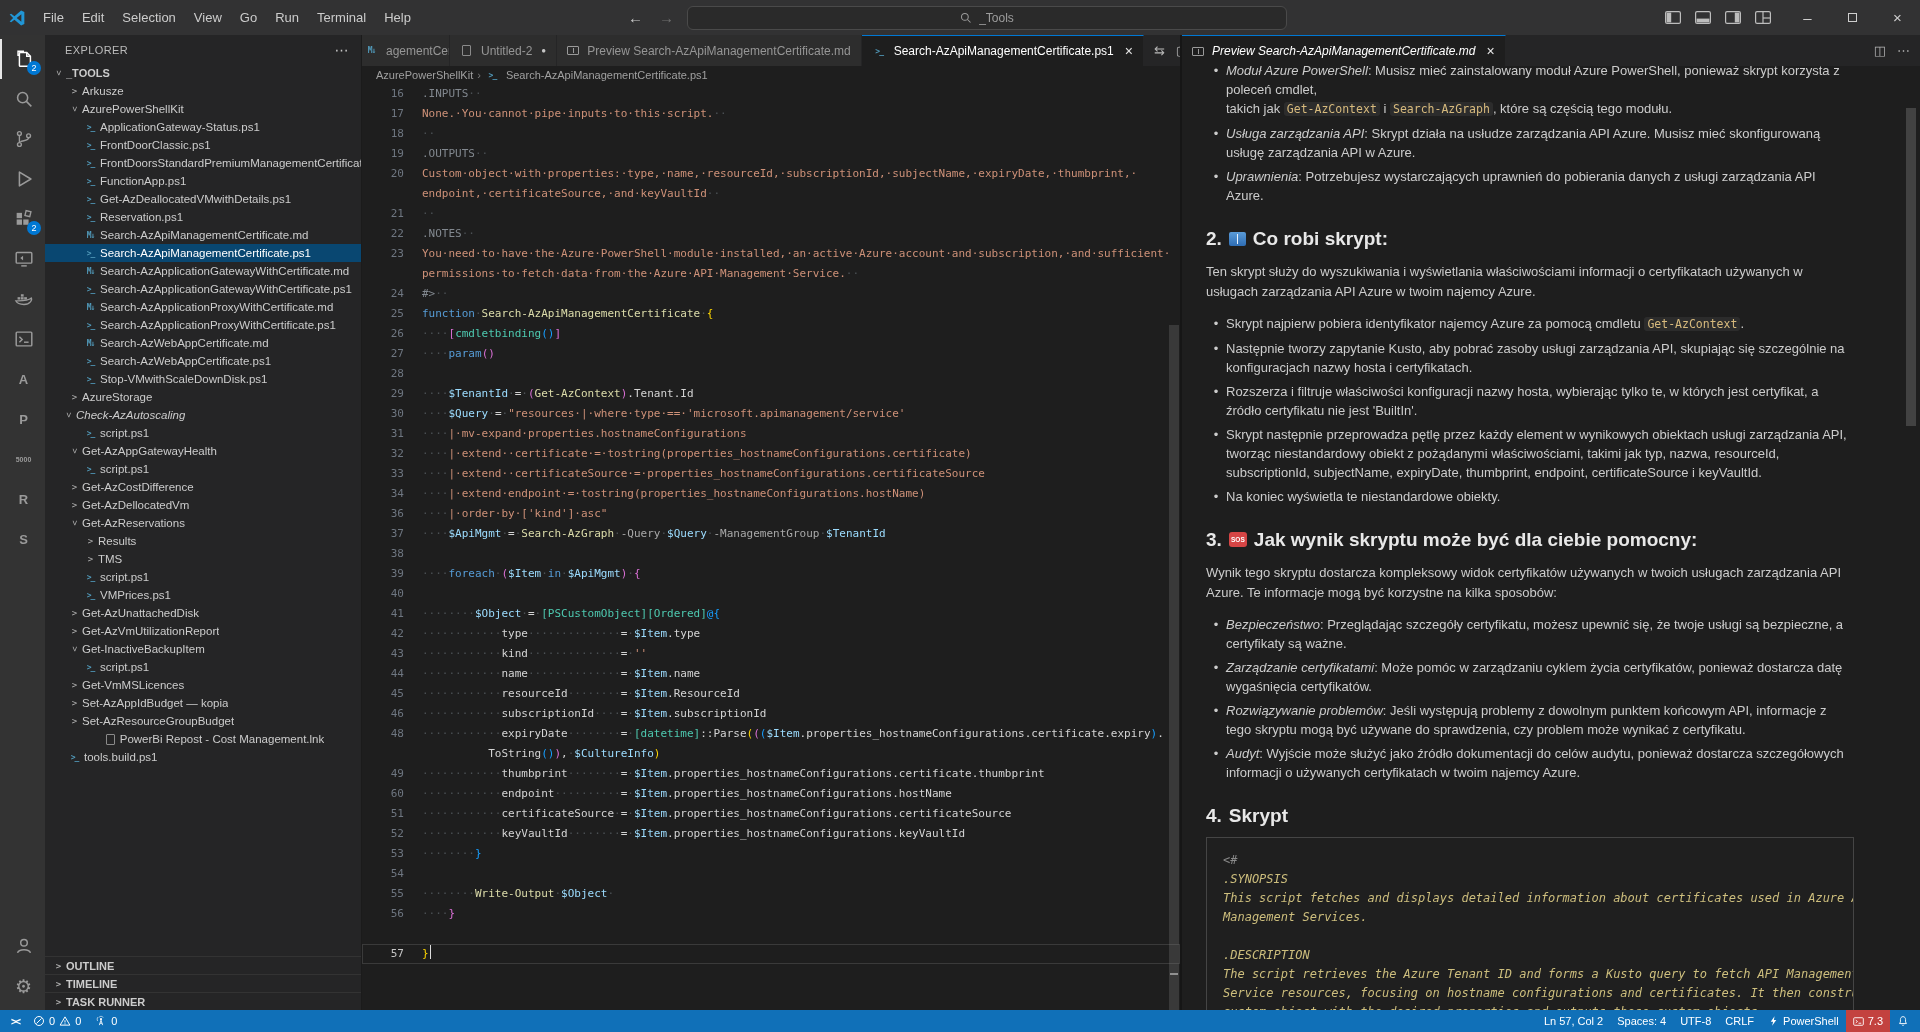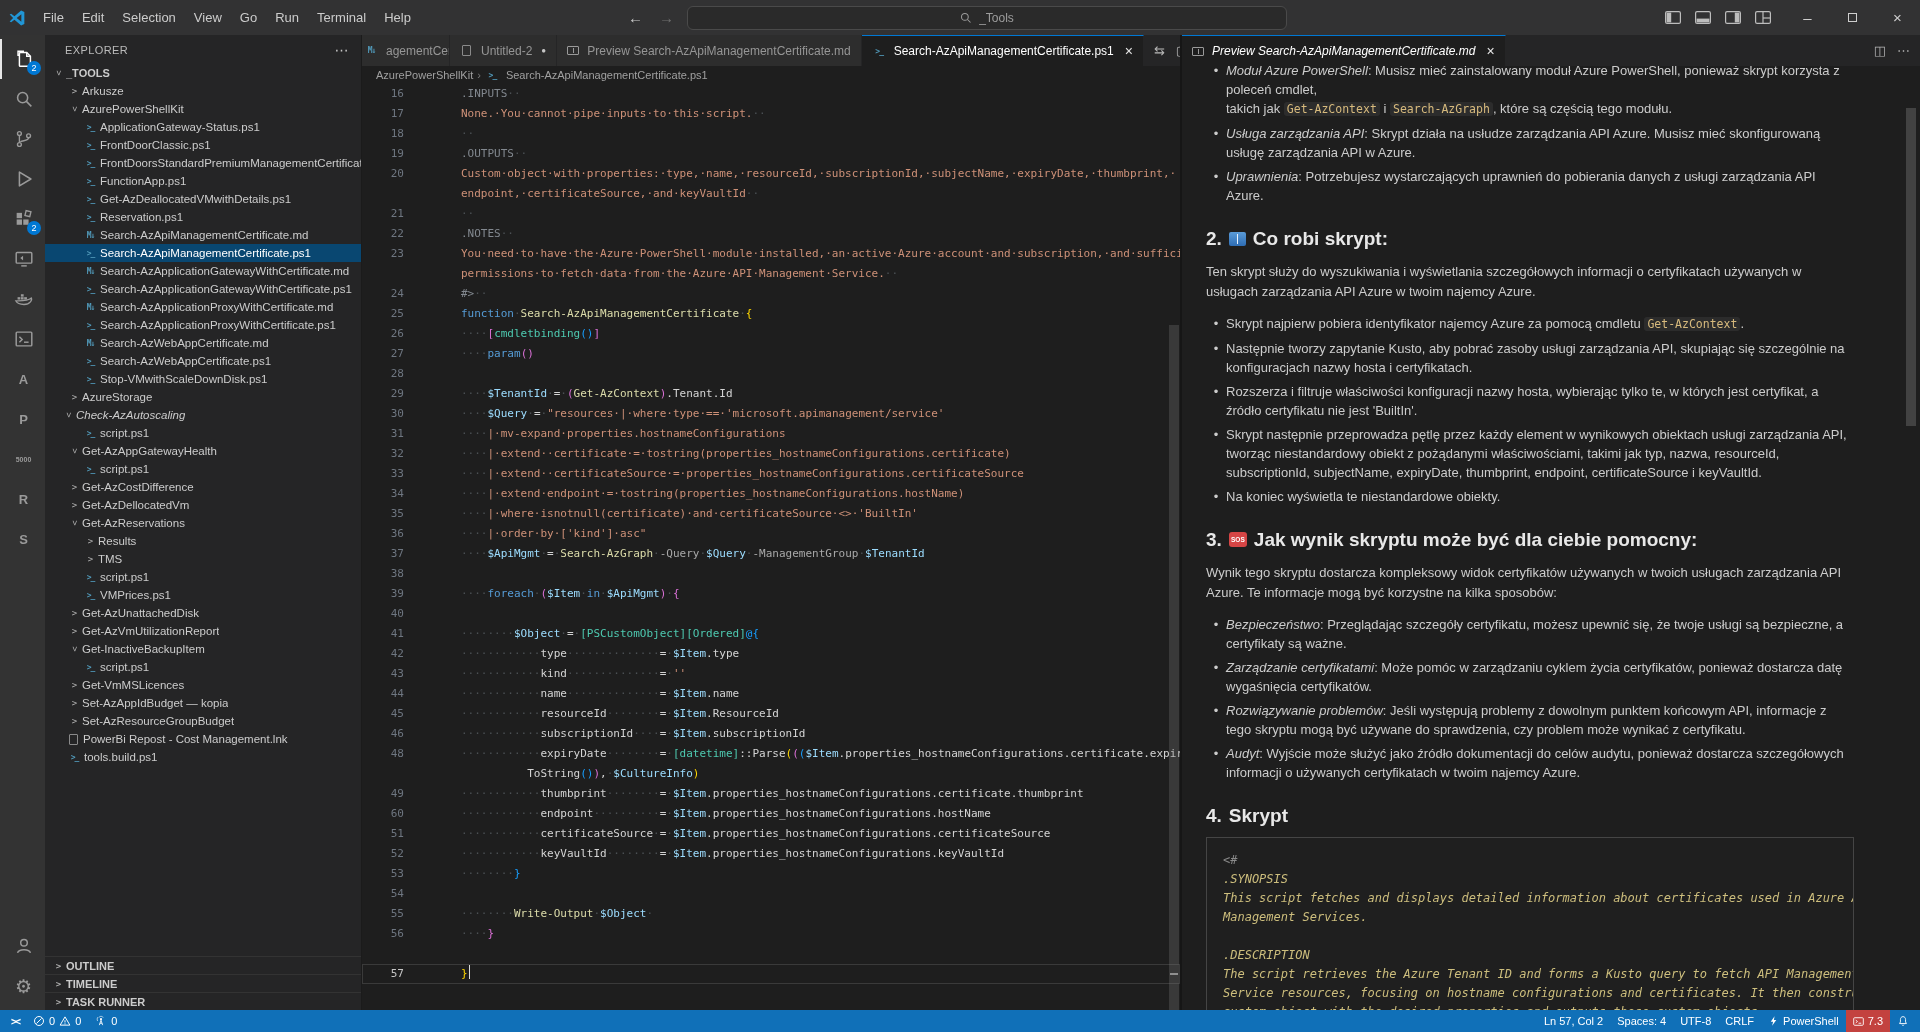"16" .crow { gap: 39px -> none }
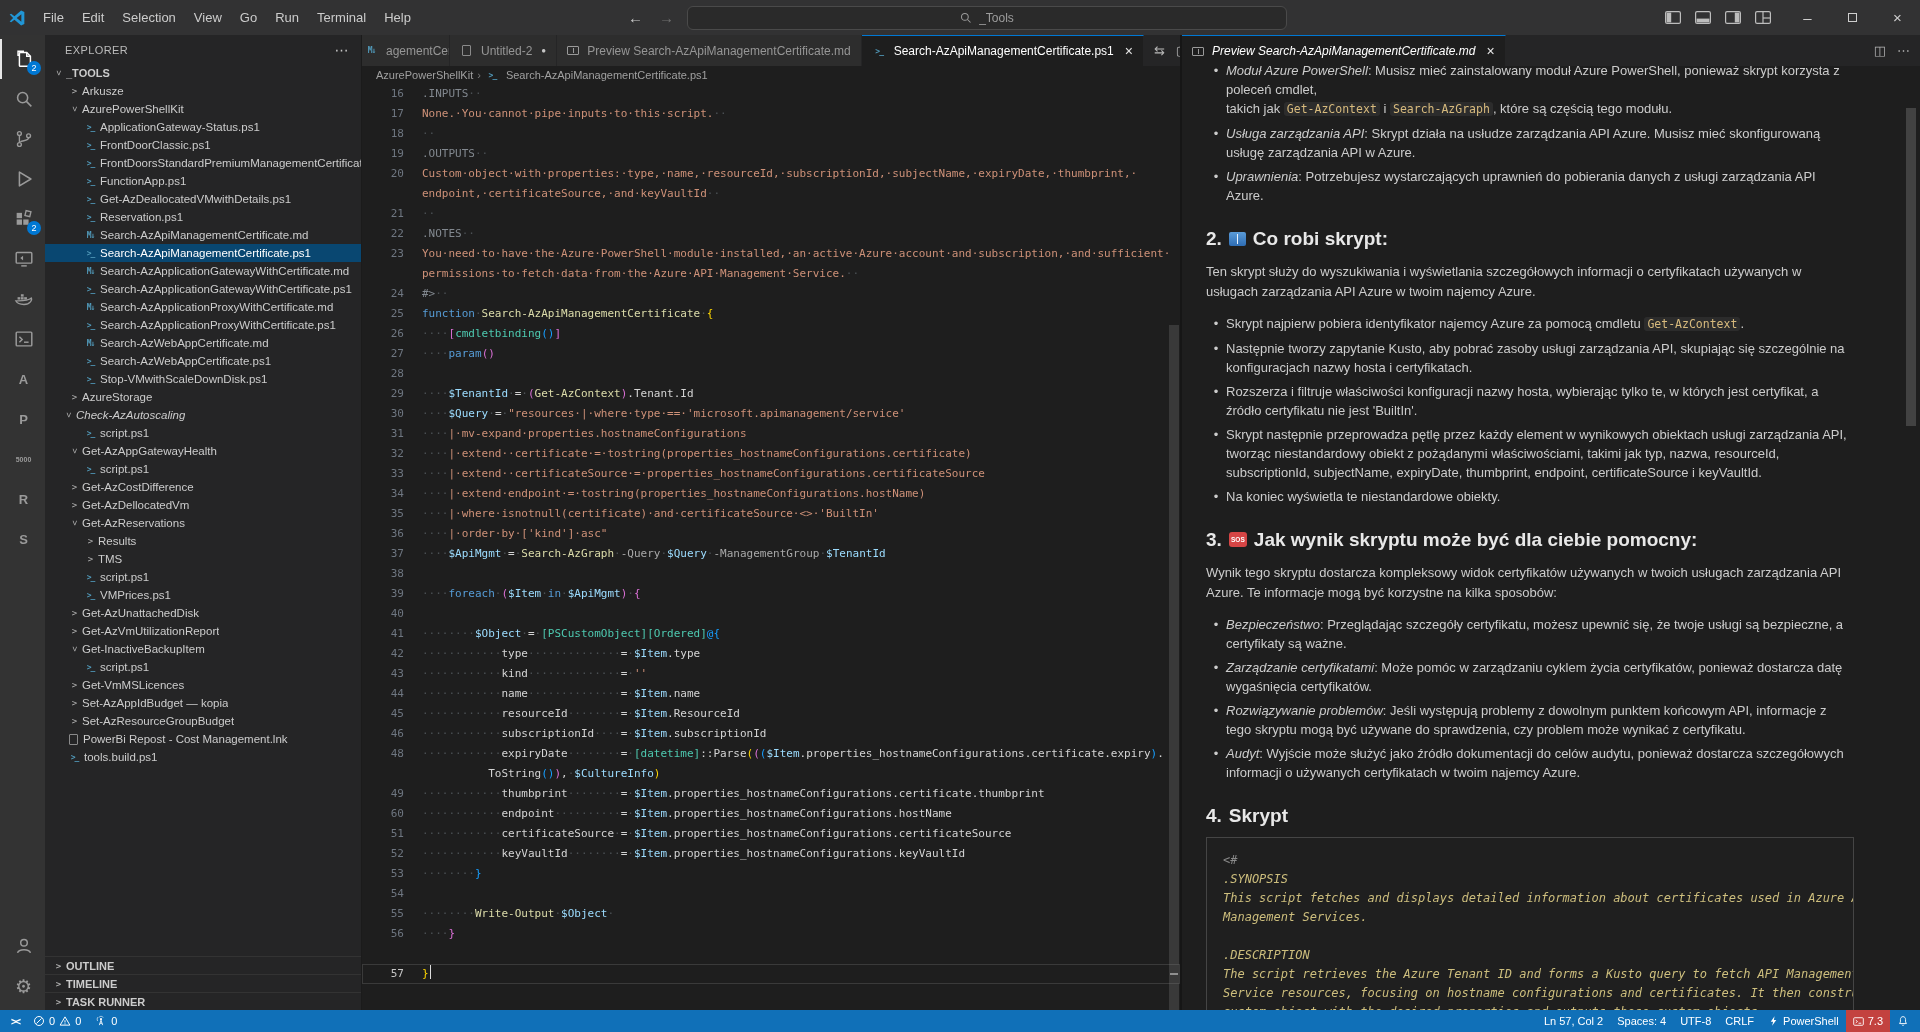"Ten skrypt służy do wyszukiwania" span { text: szczegółowych -> właściwościami }
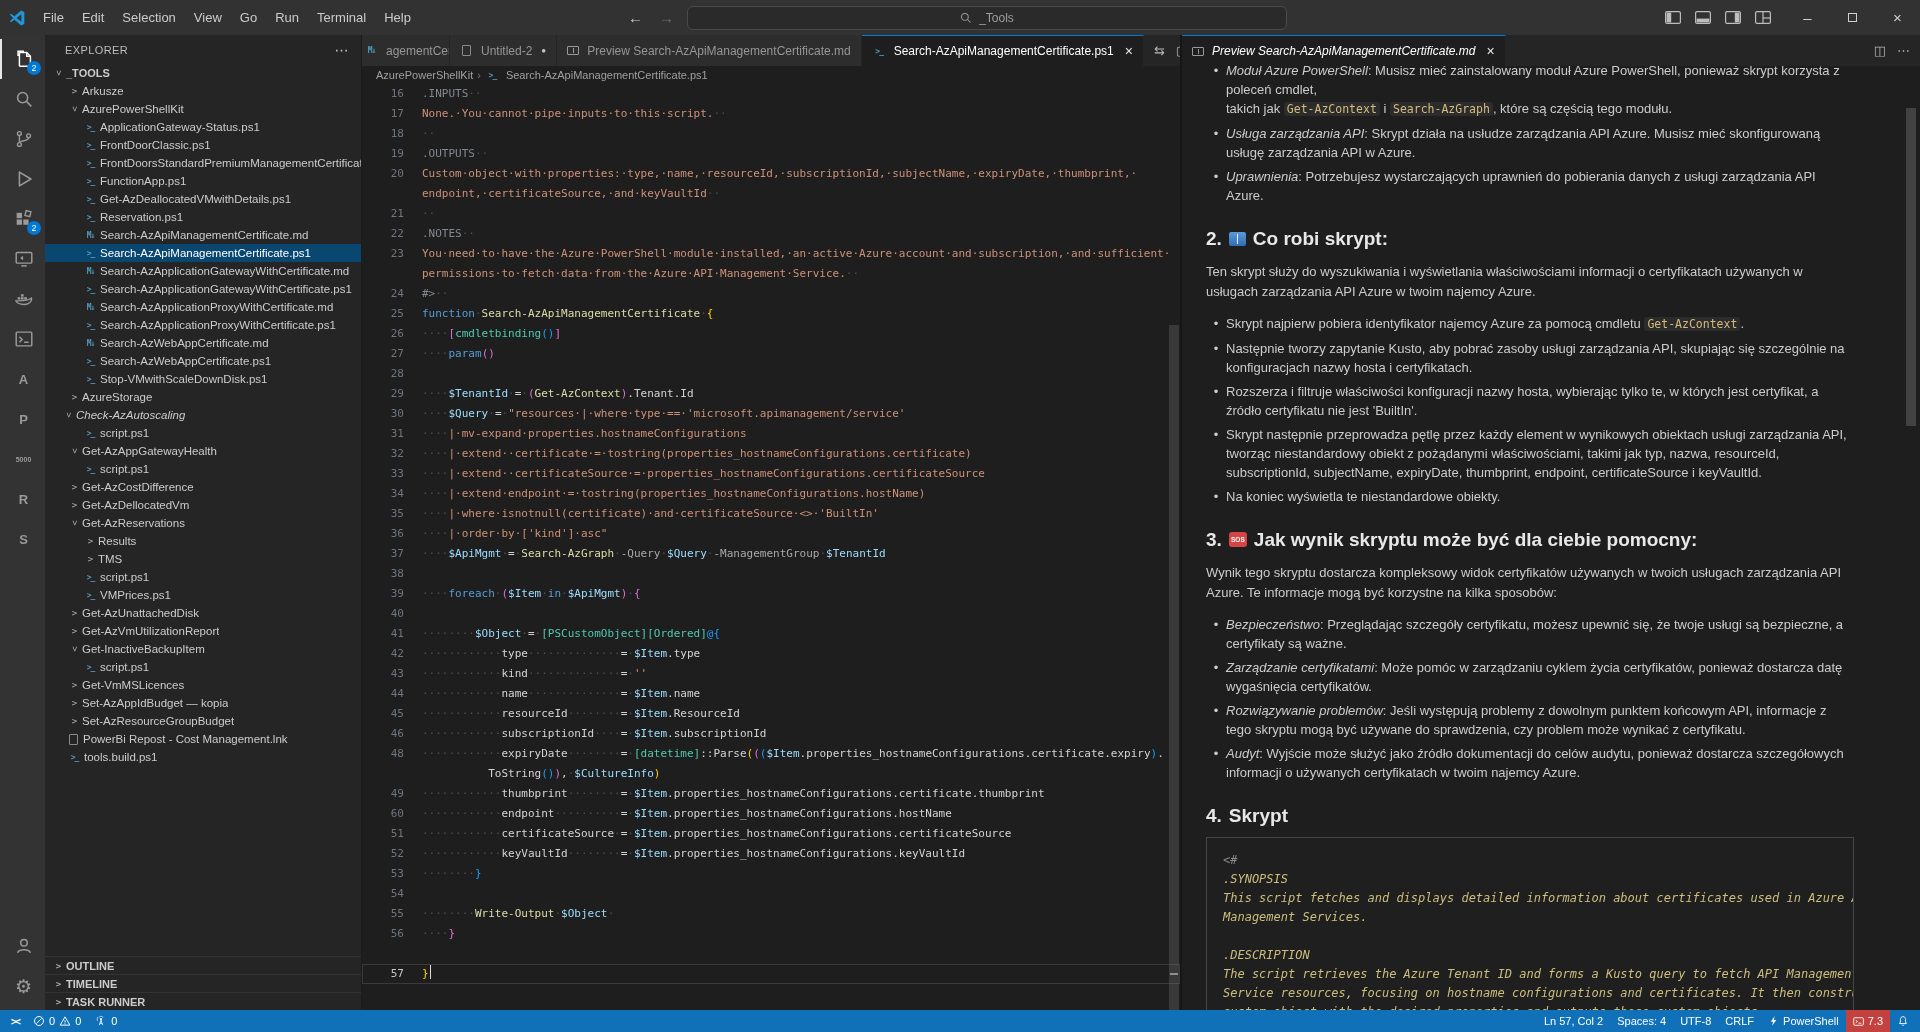"35" div.crow { html: <div><span>35</span><span><span>····</span><span>|·where·isnotnull(certificate)·and·certificateSource·&lt;&gt;·'BuiltIn'</span></span></div> -> none }
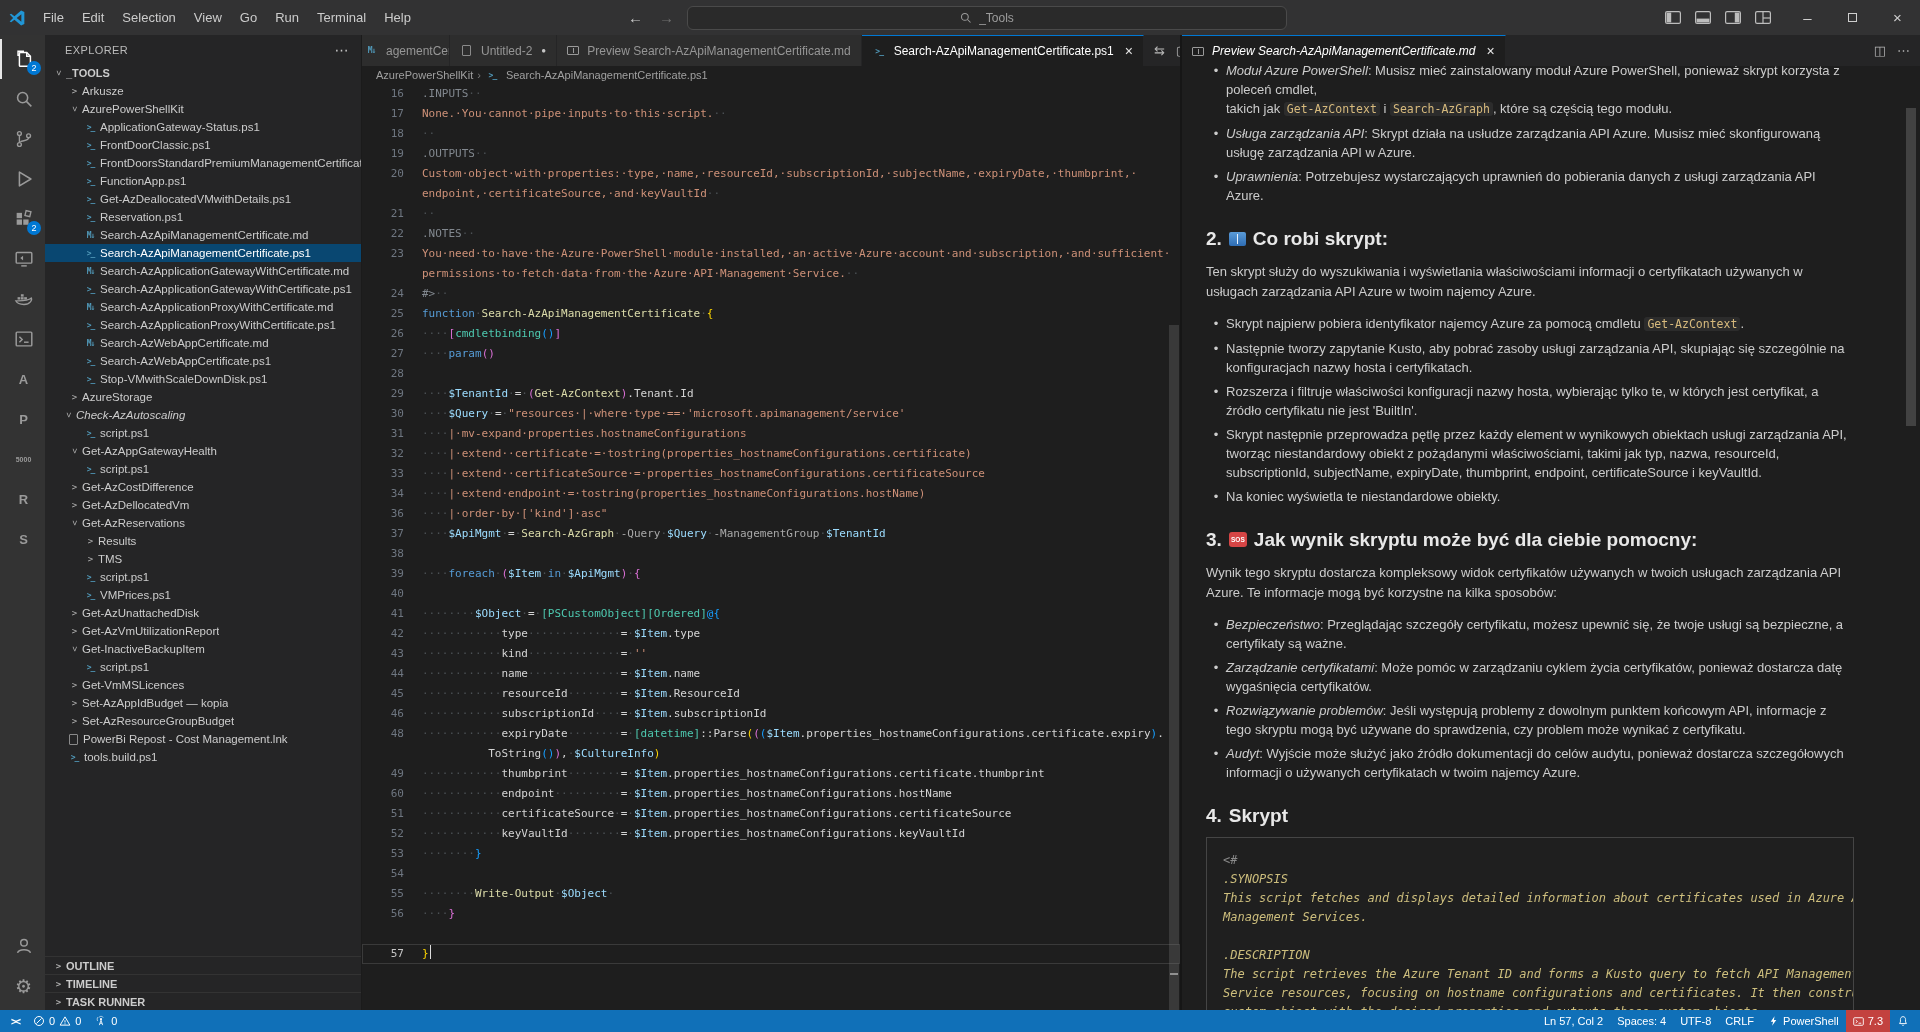"PowerBi Repost - Cost Management.lnk" div.trow { justify-content: none -> center }
